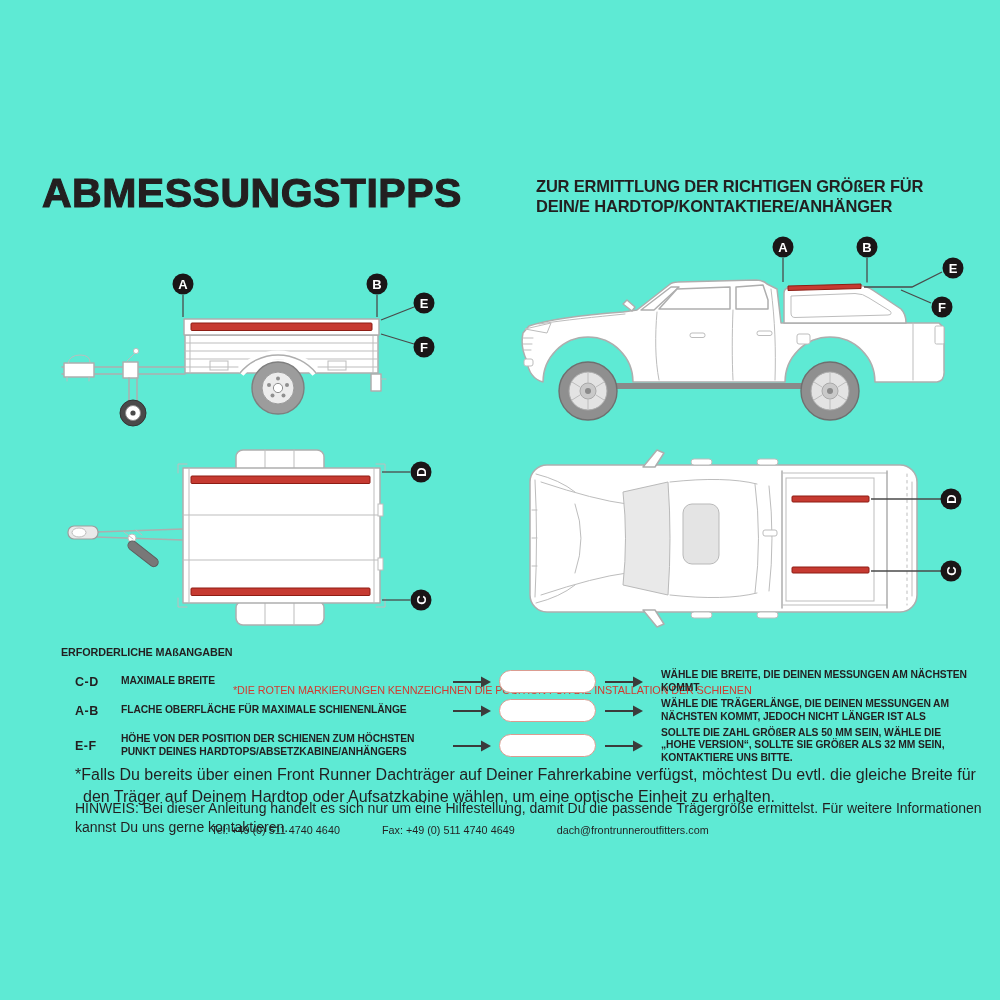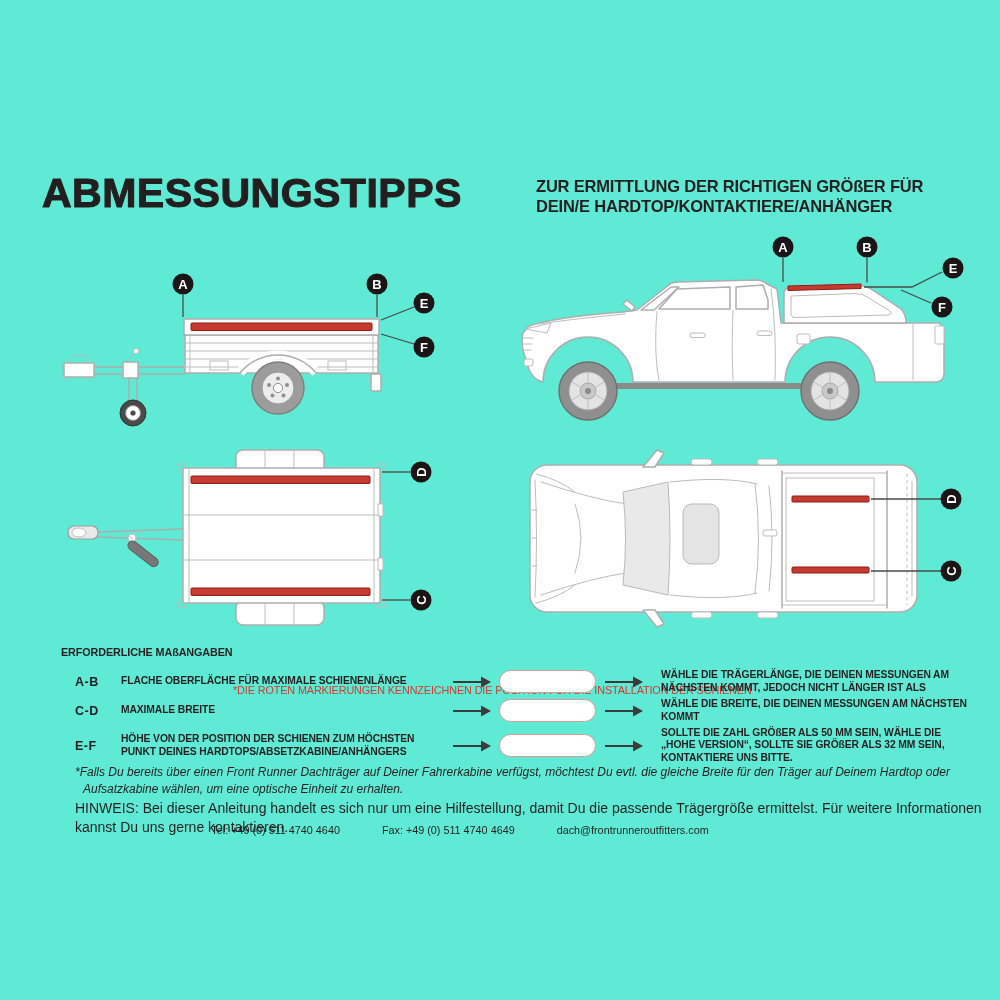"A-B" div.row { order: before "C-D" -> after "C-D" }
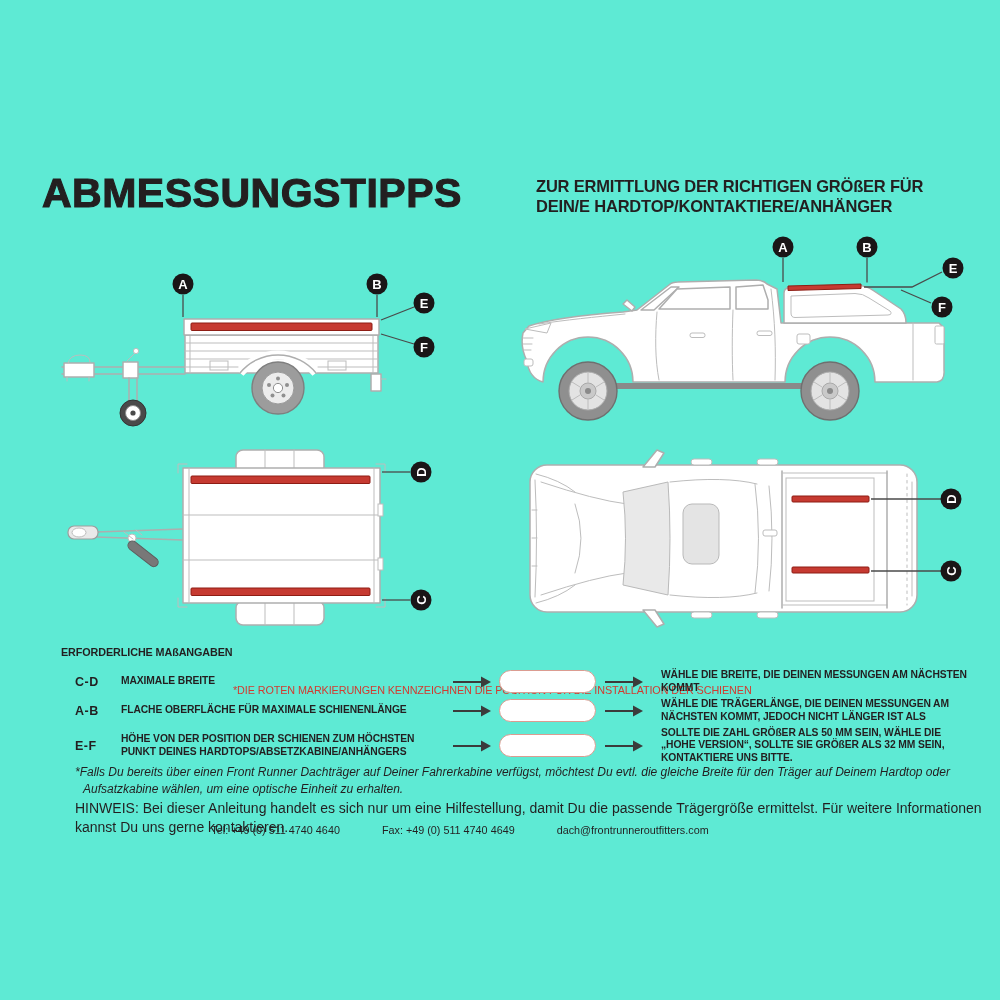"*Falls Du bereits über einen" .foot1 { font-size: 12px -> 16px; font-style: italic -> none }
